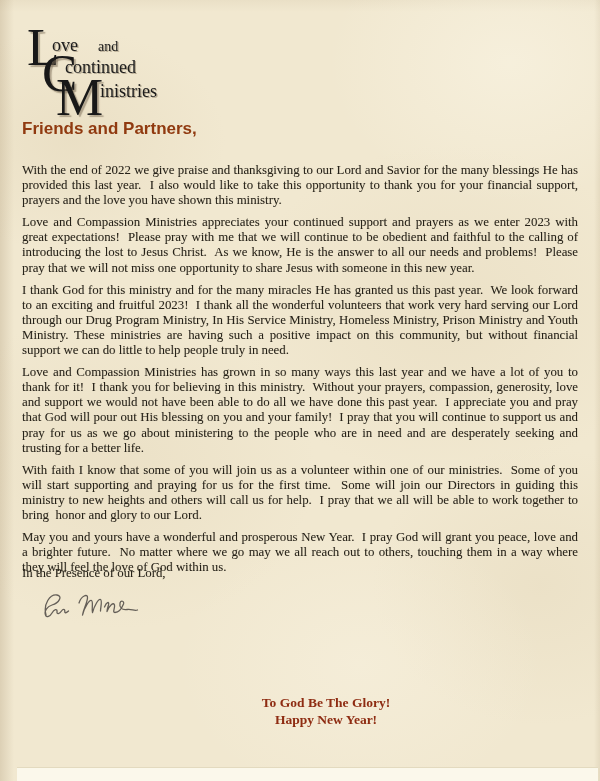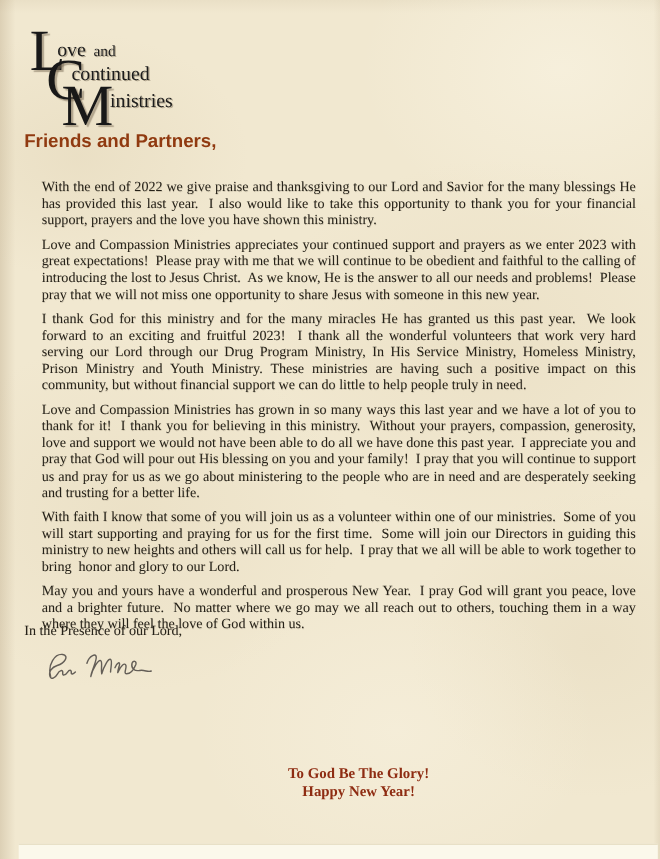"and" .logo .tiny { margin-left: 7px -> 20px }
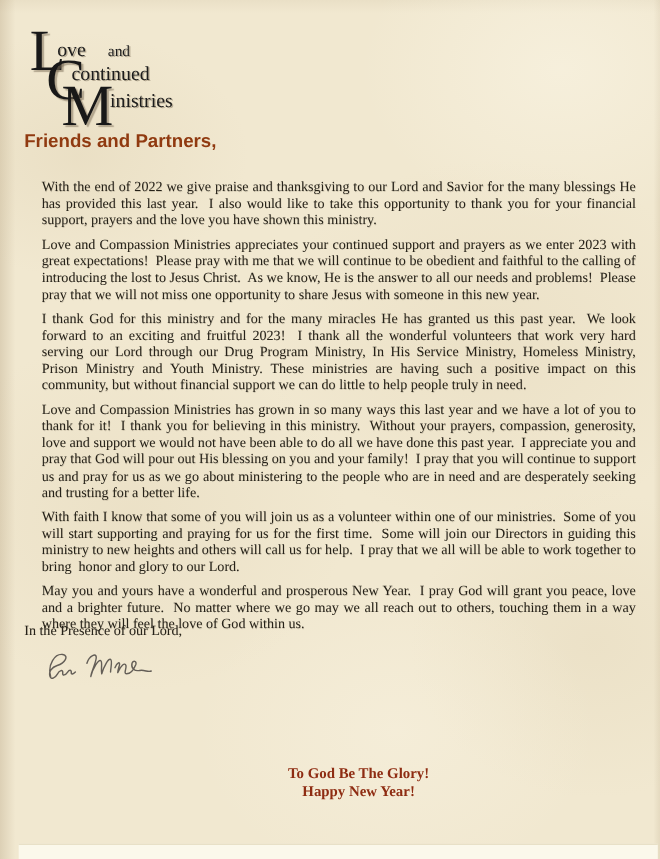"With the end of 2022" .content p { margin: 0 0 7px 16px -> 0 0 7px 0 }
